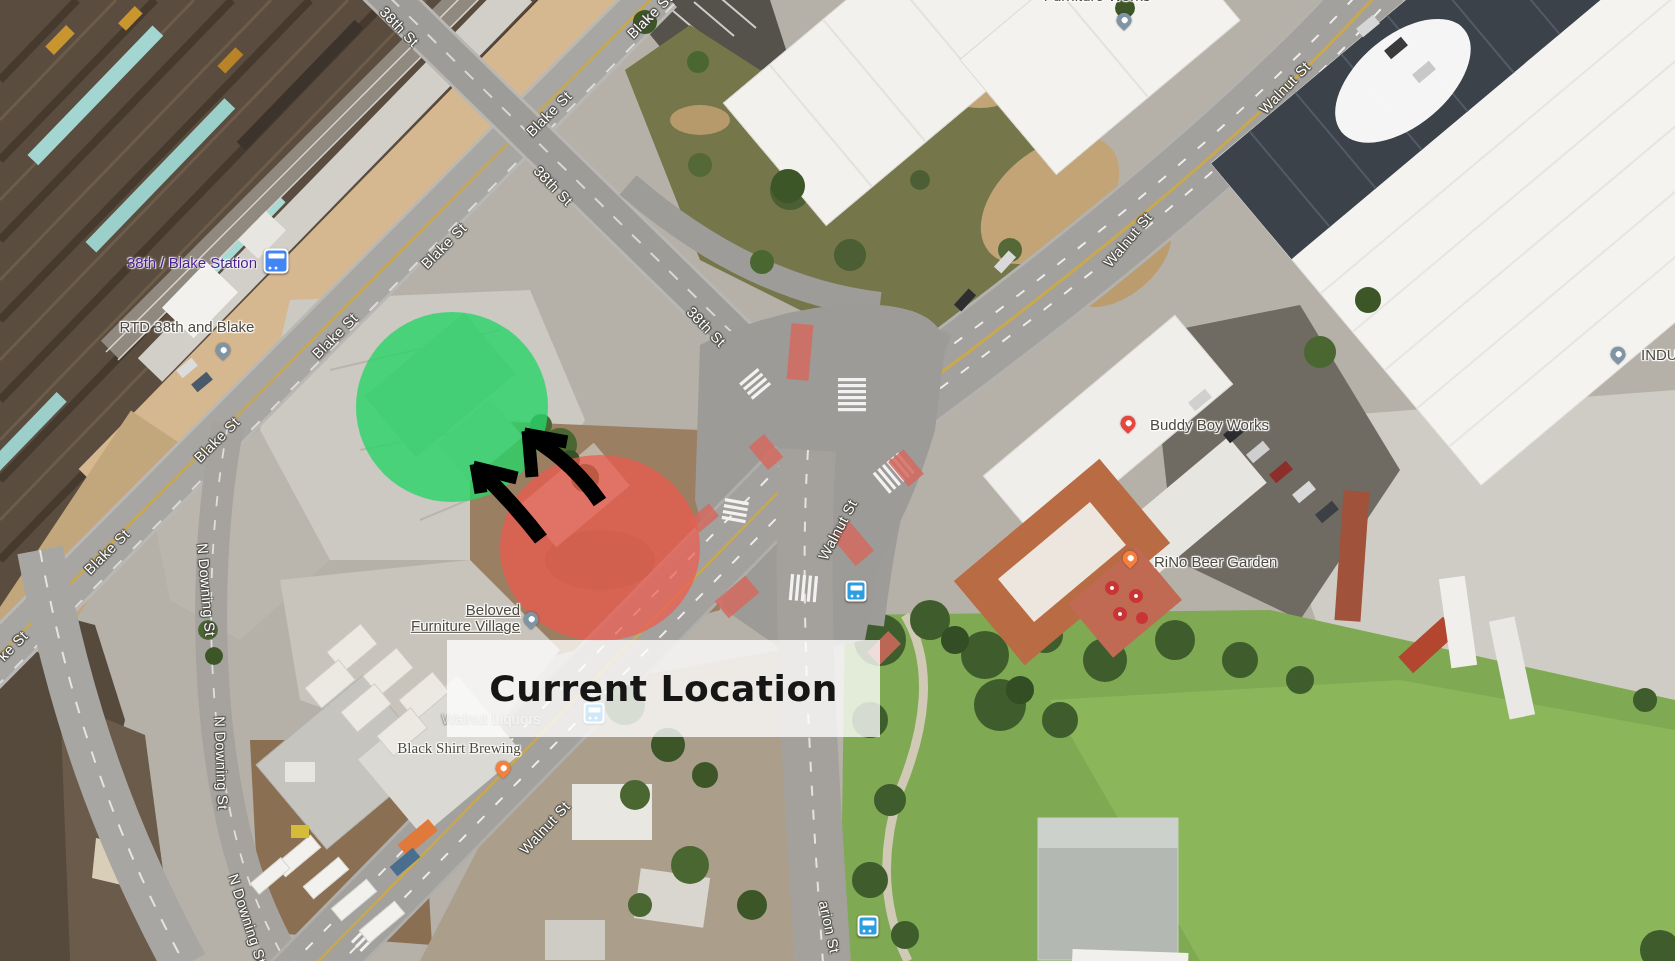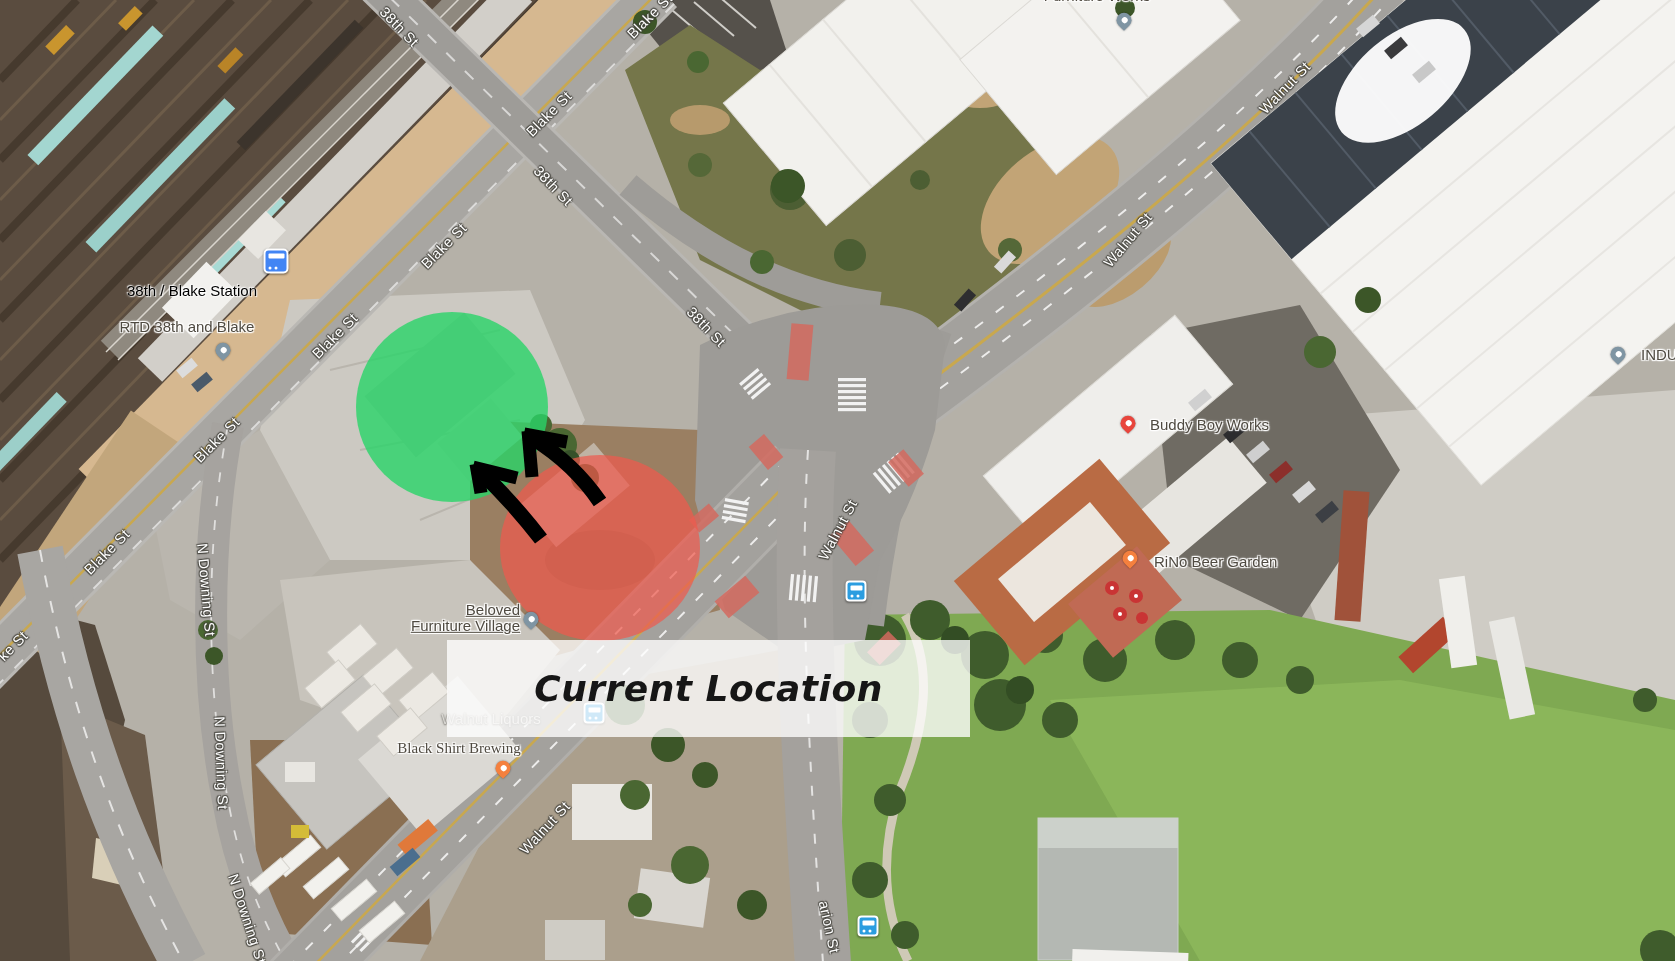"38th / Blake Station" .sta { color: #000000 -> #4c1d95; margin-top: 28px -> none }
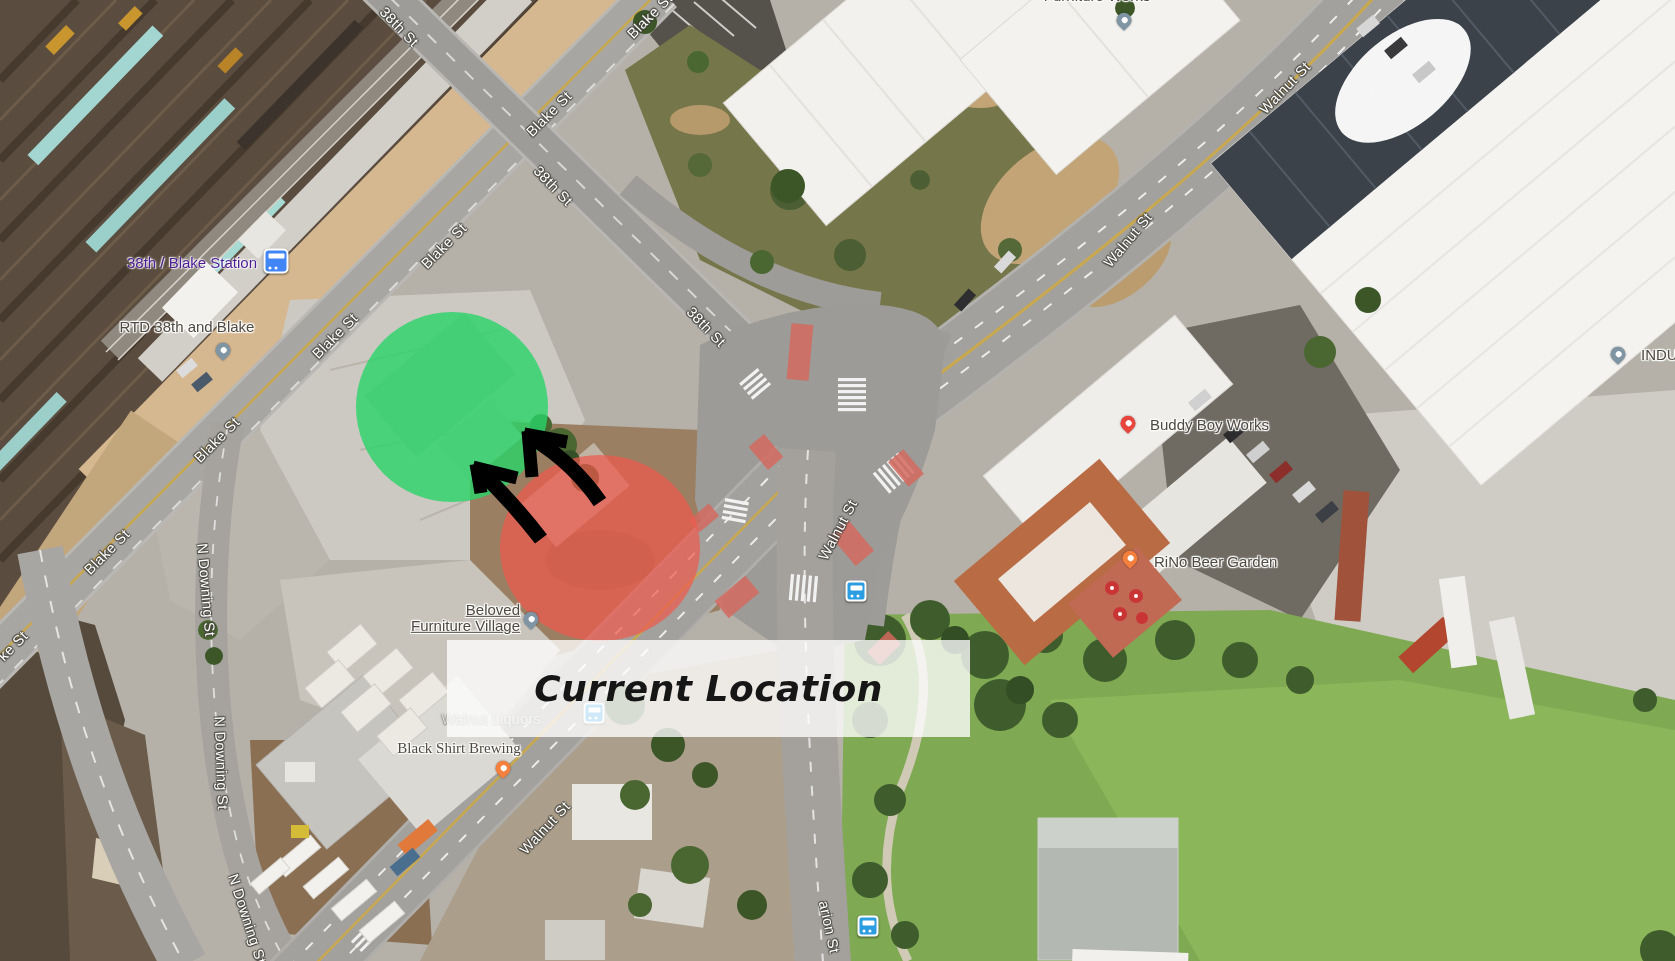"Current Location" div.note-box { font-style: italic -> none; width: 523px -> 433px }
